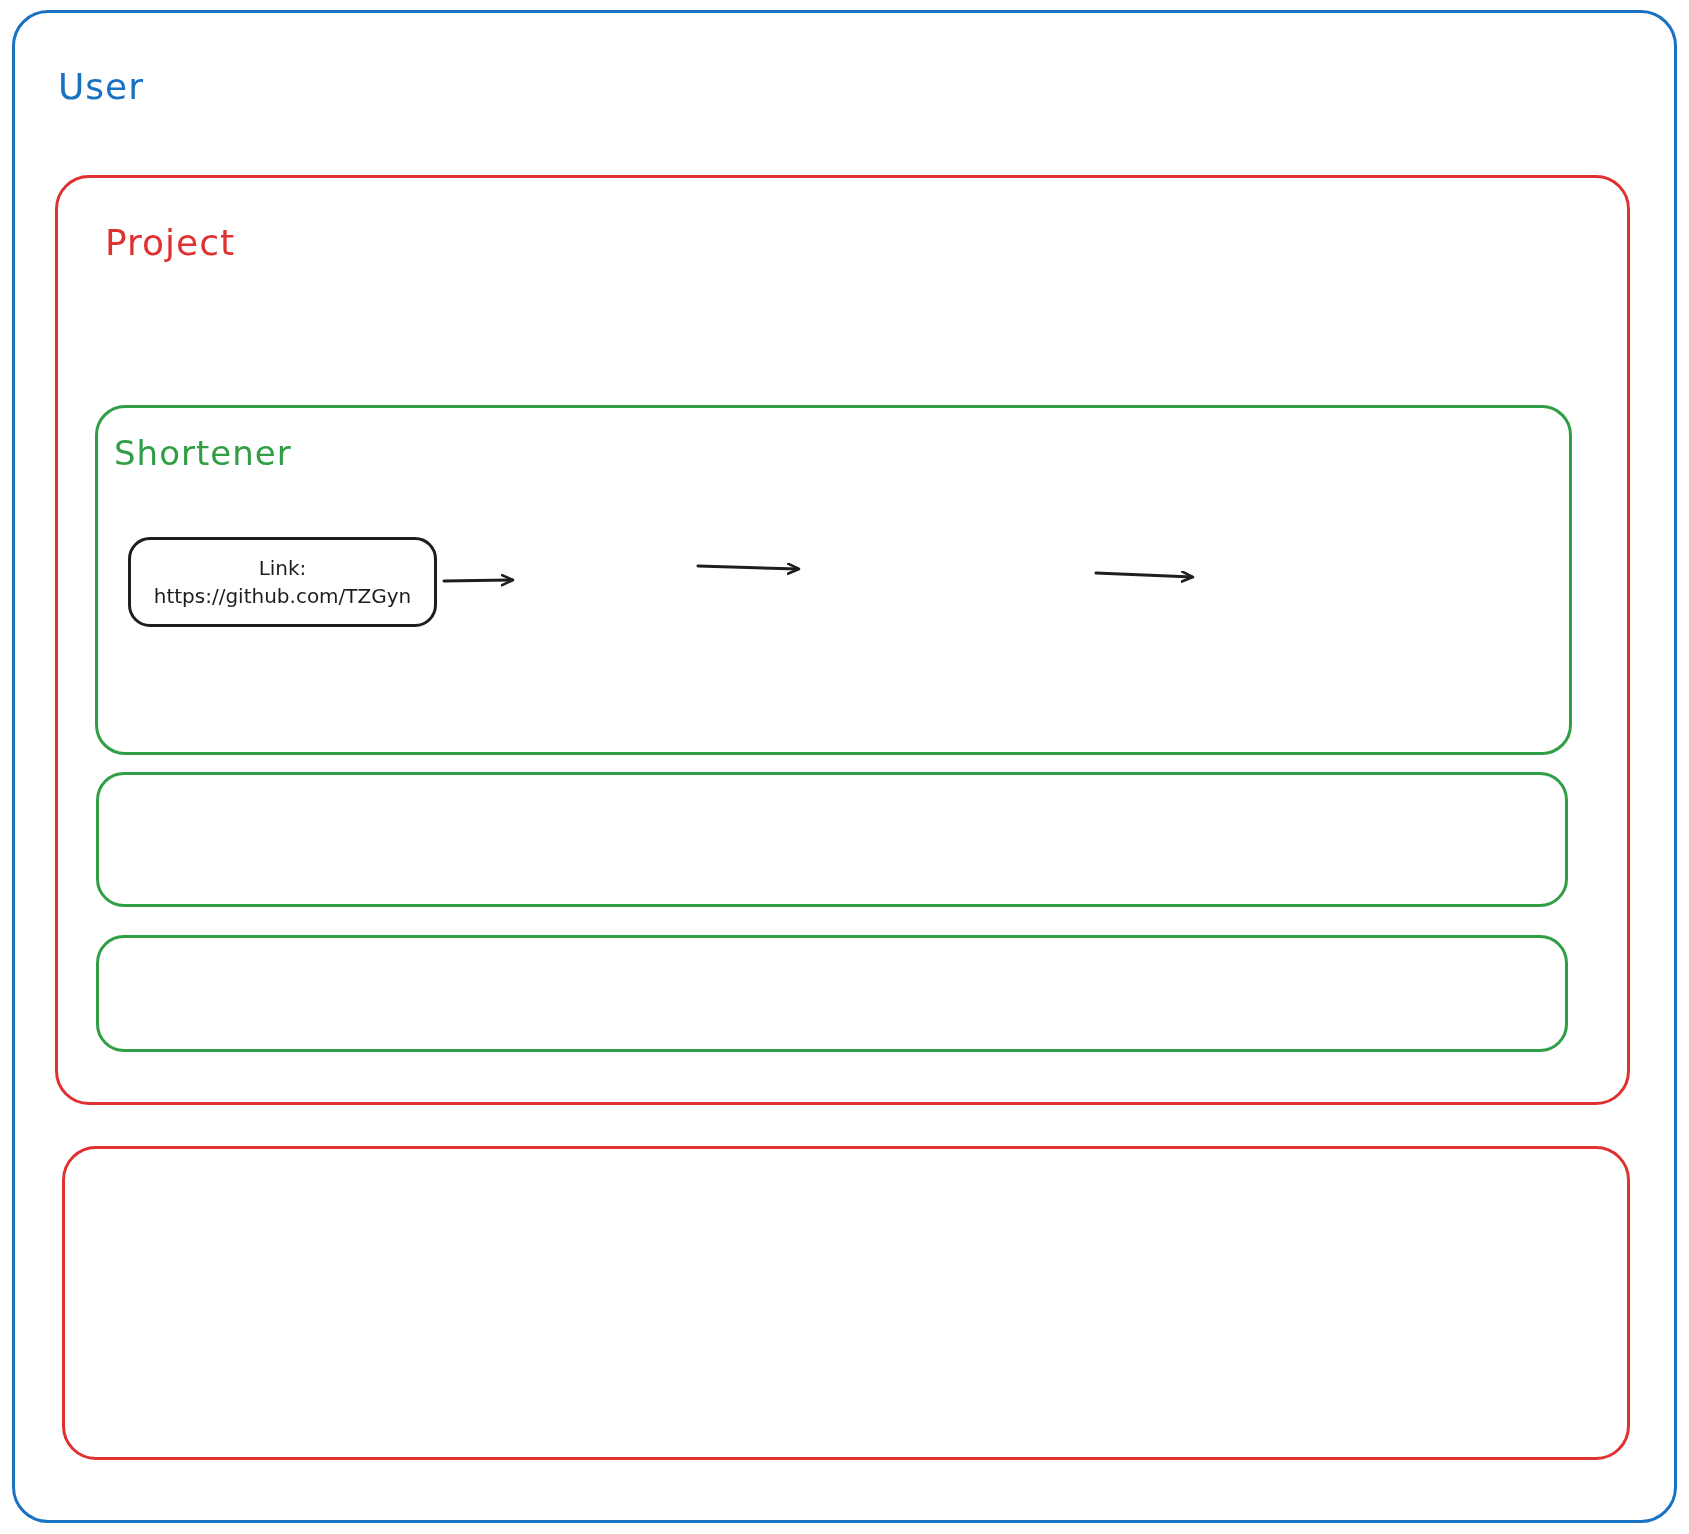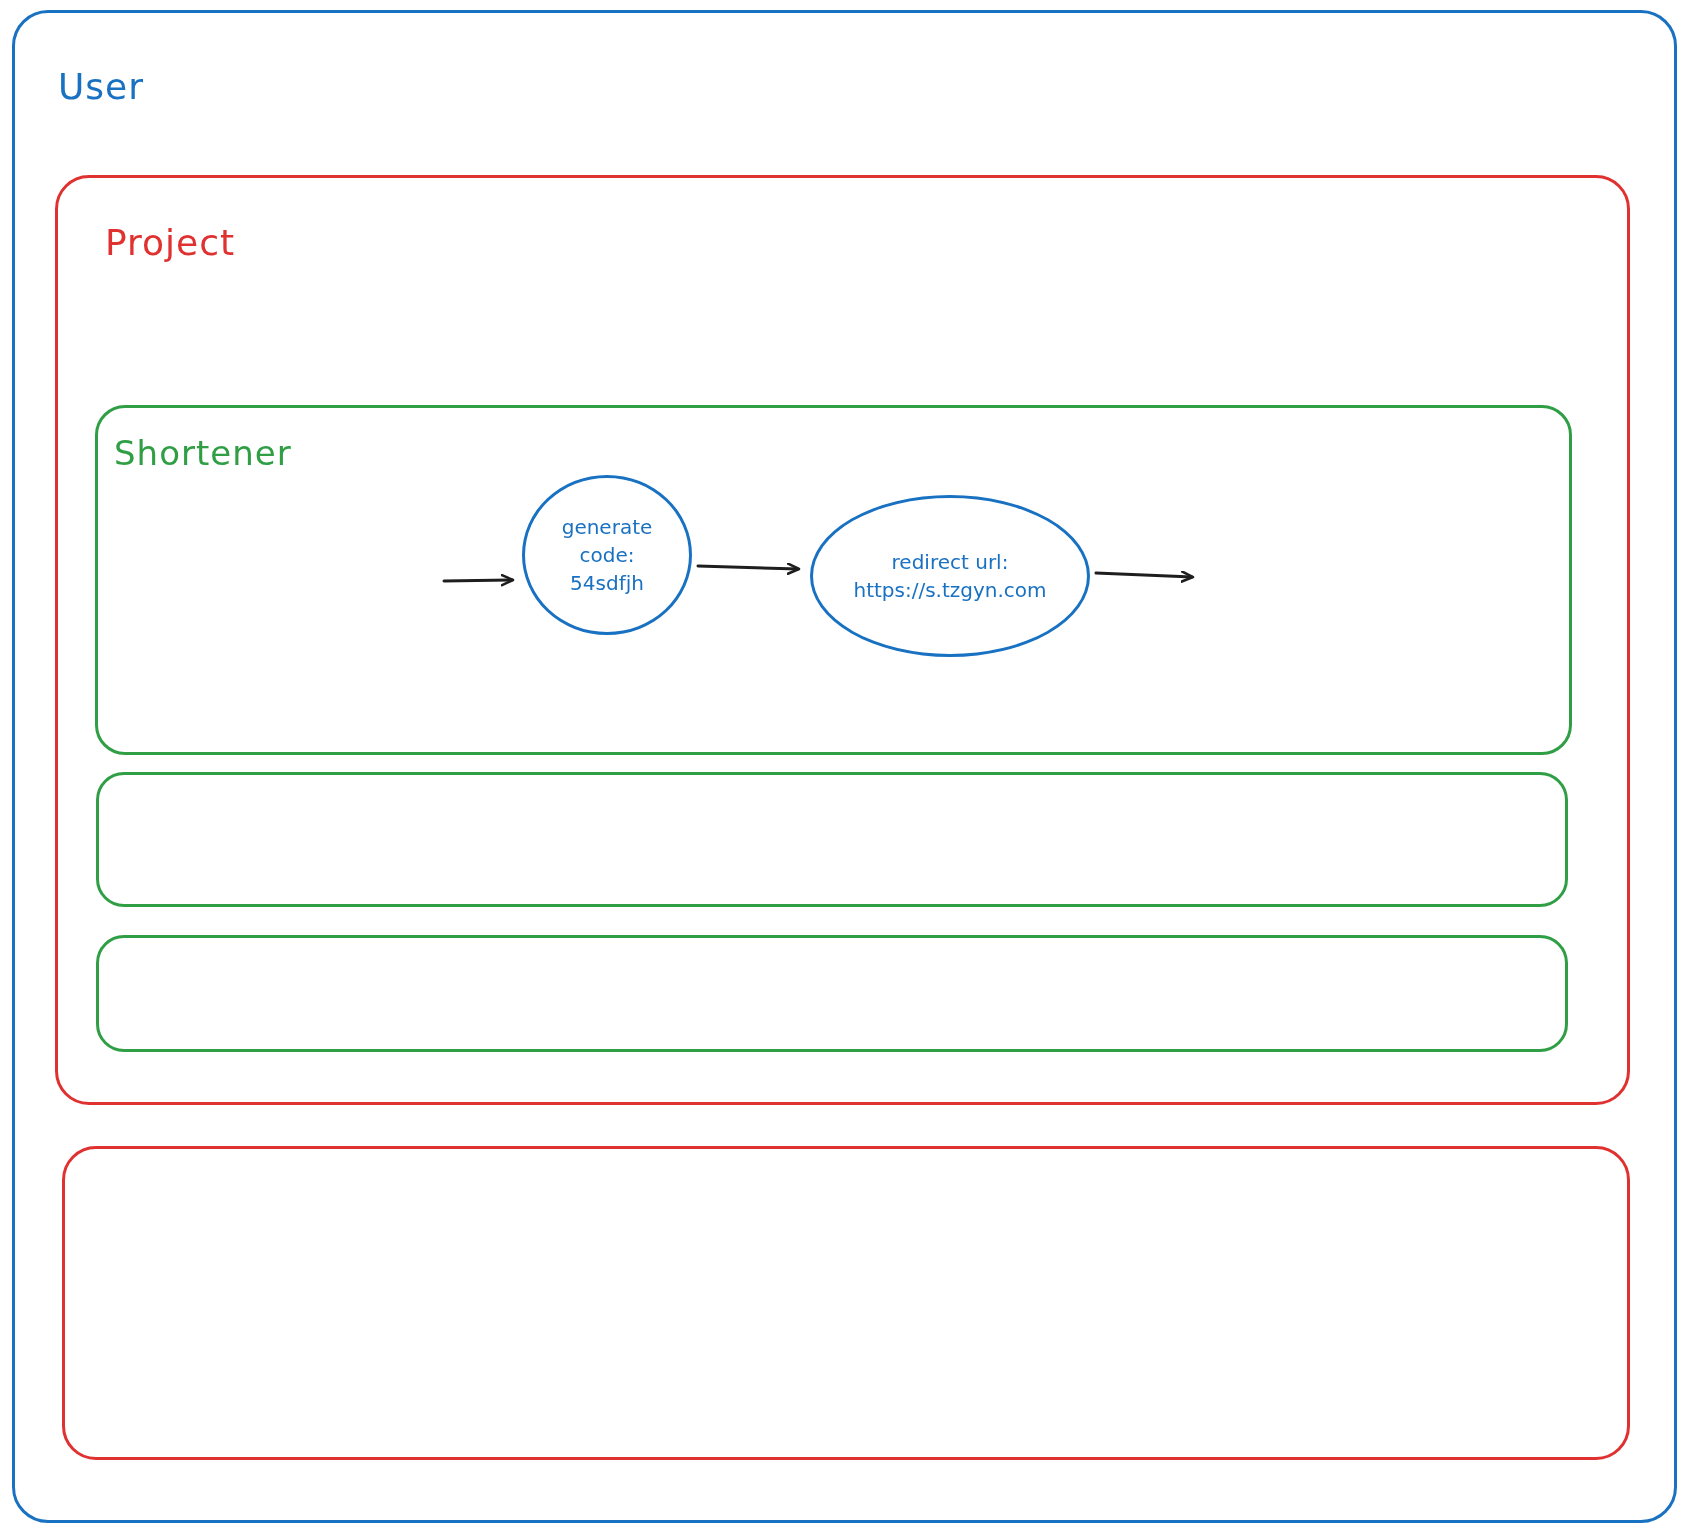"generate" div.node { html: <div> <span>generate</span> <span>code:</span> <span>54sdfjh</span> </div> -> none }
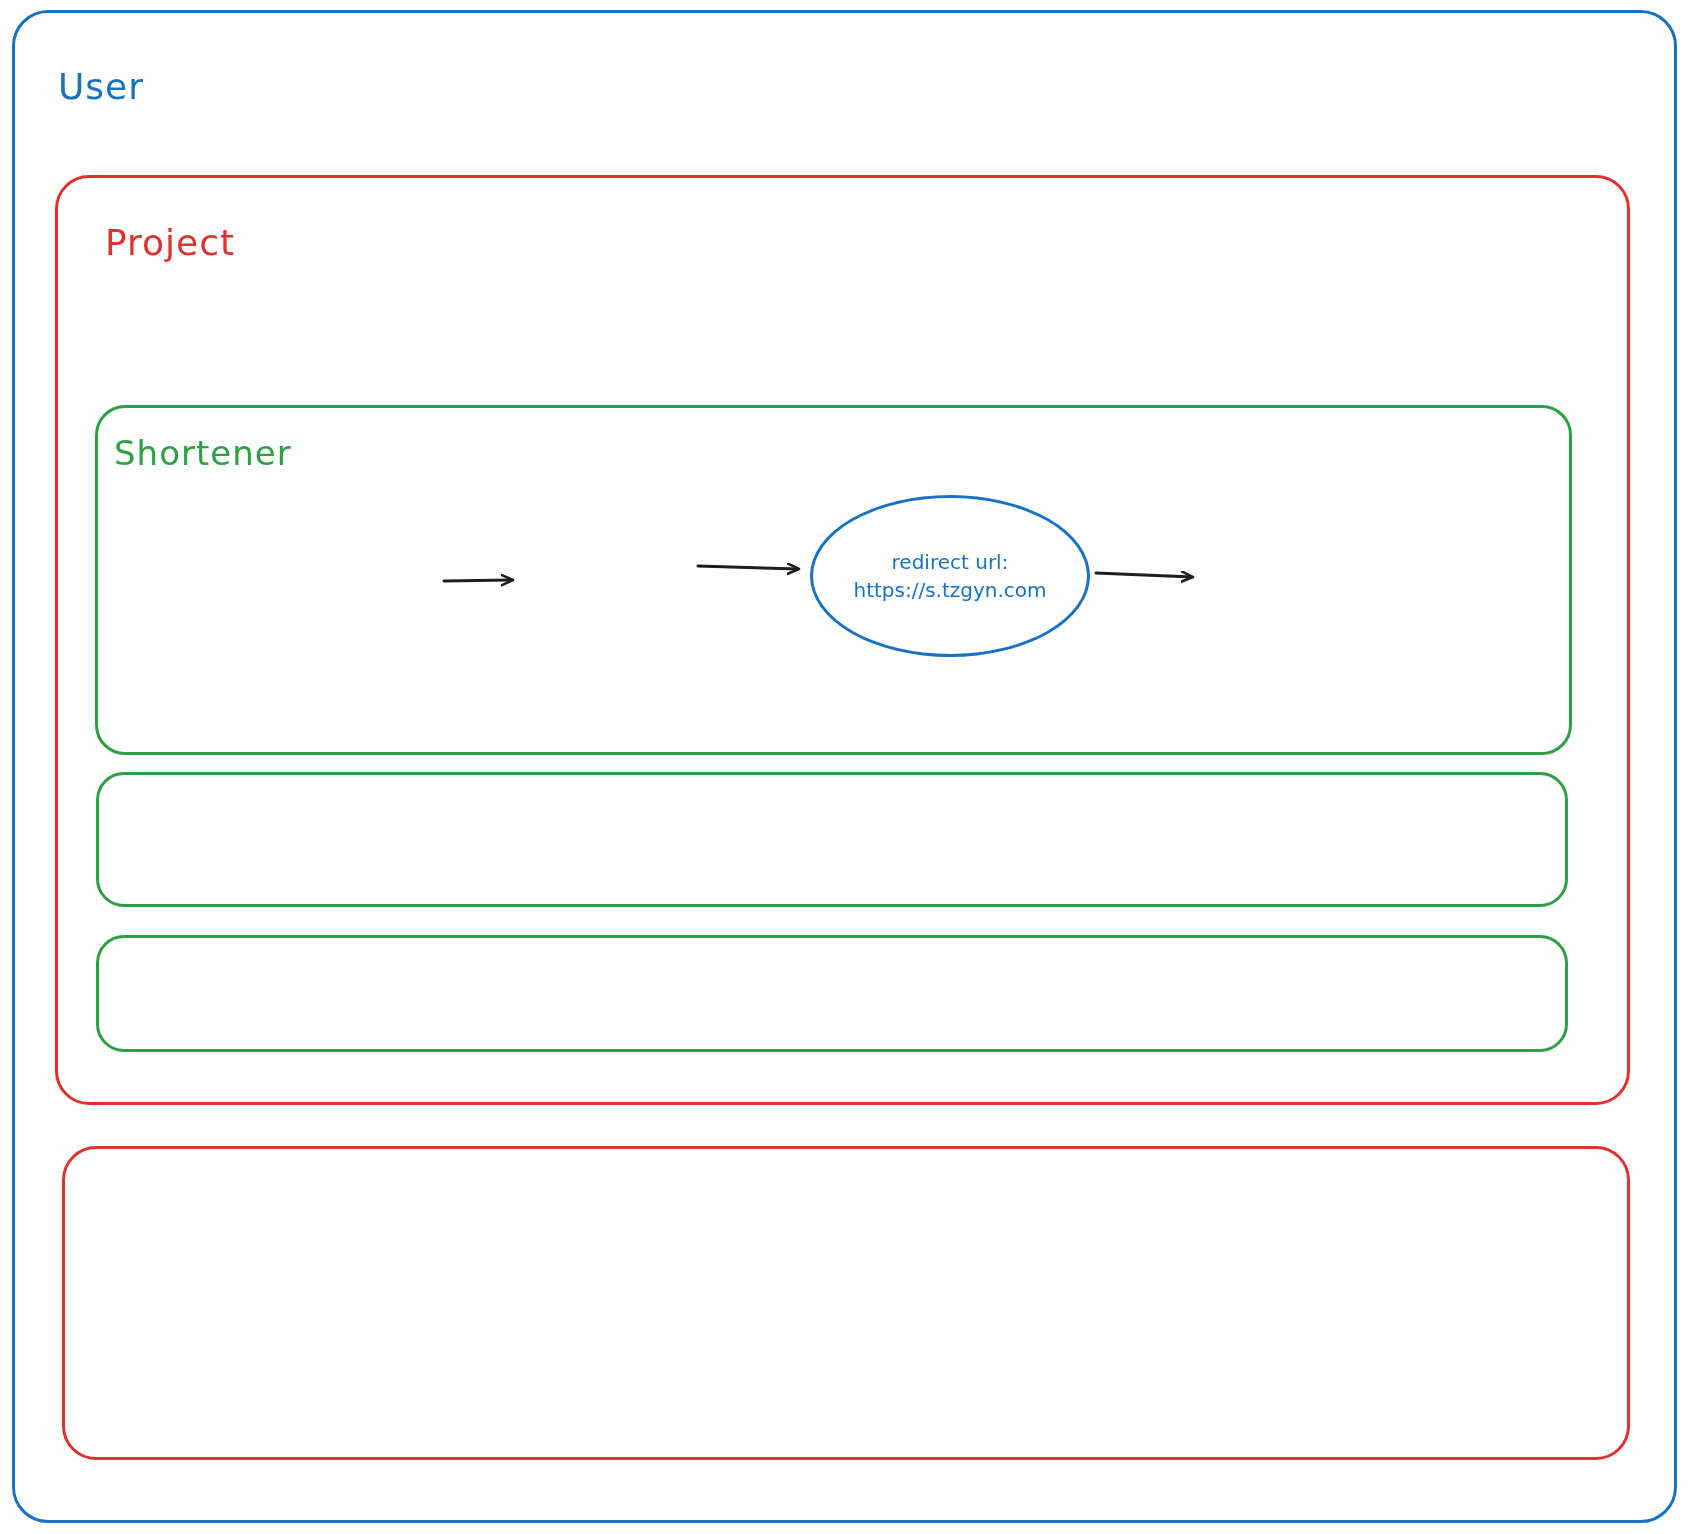"Link:" div.node { html: none -> <div> <span>Link:</span> <span>https://github.com/TZGyn</span> </div> }
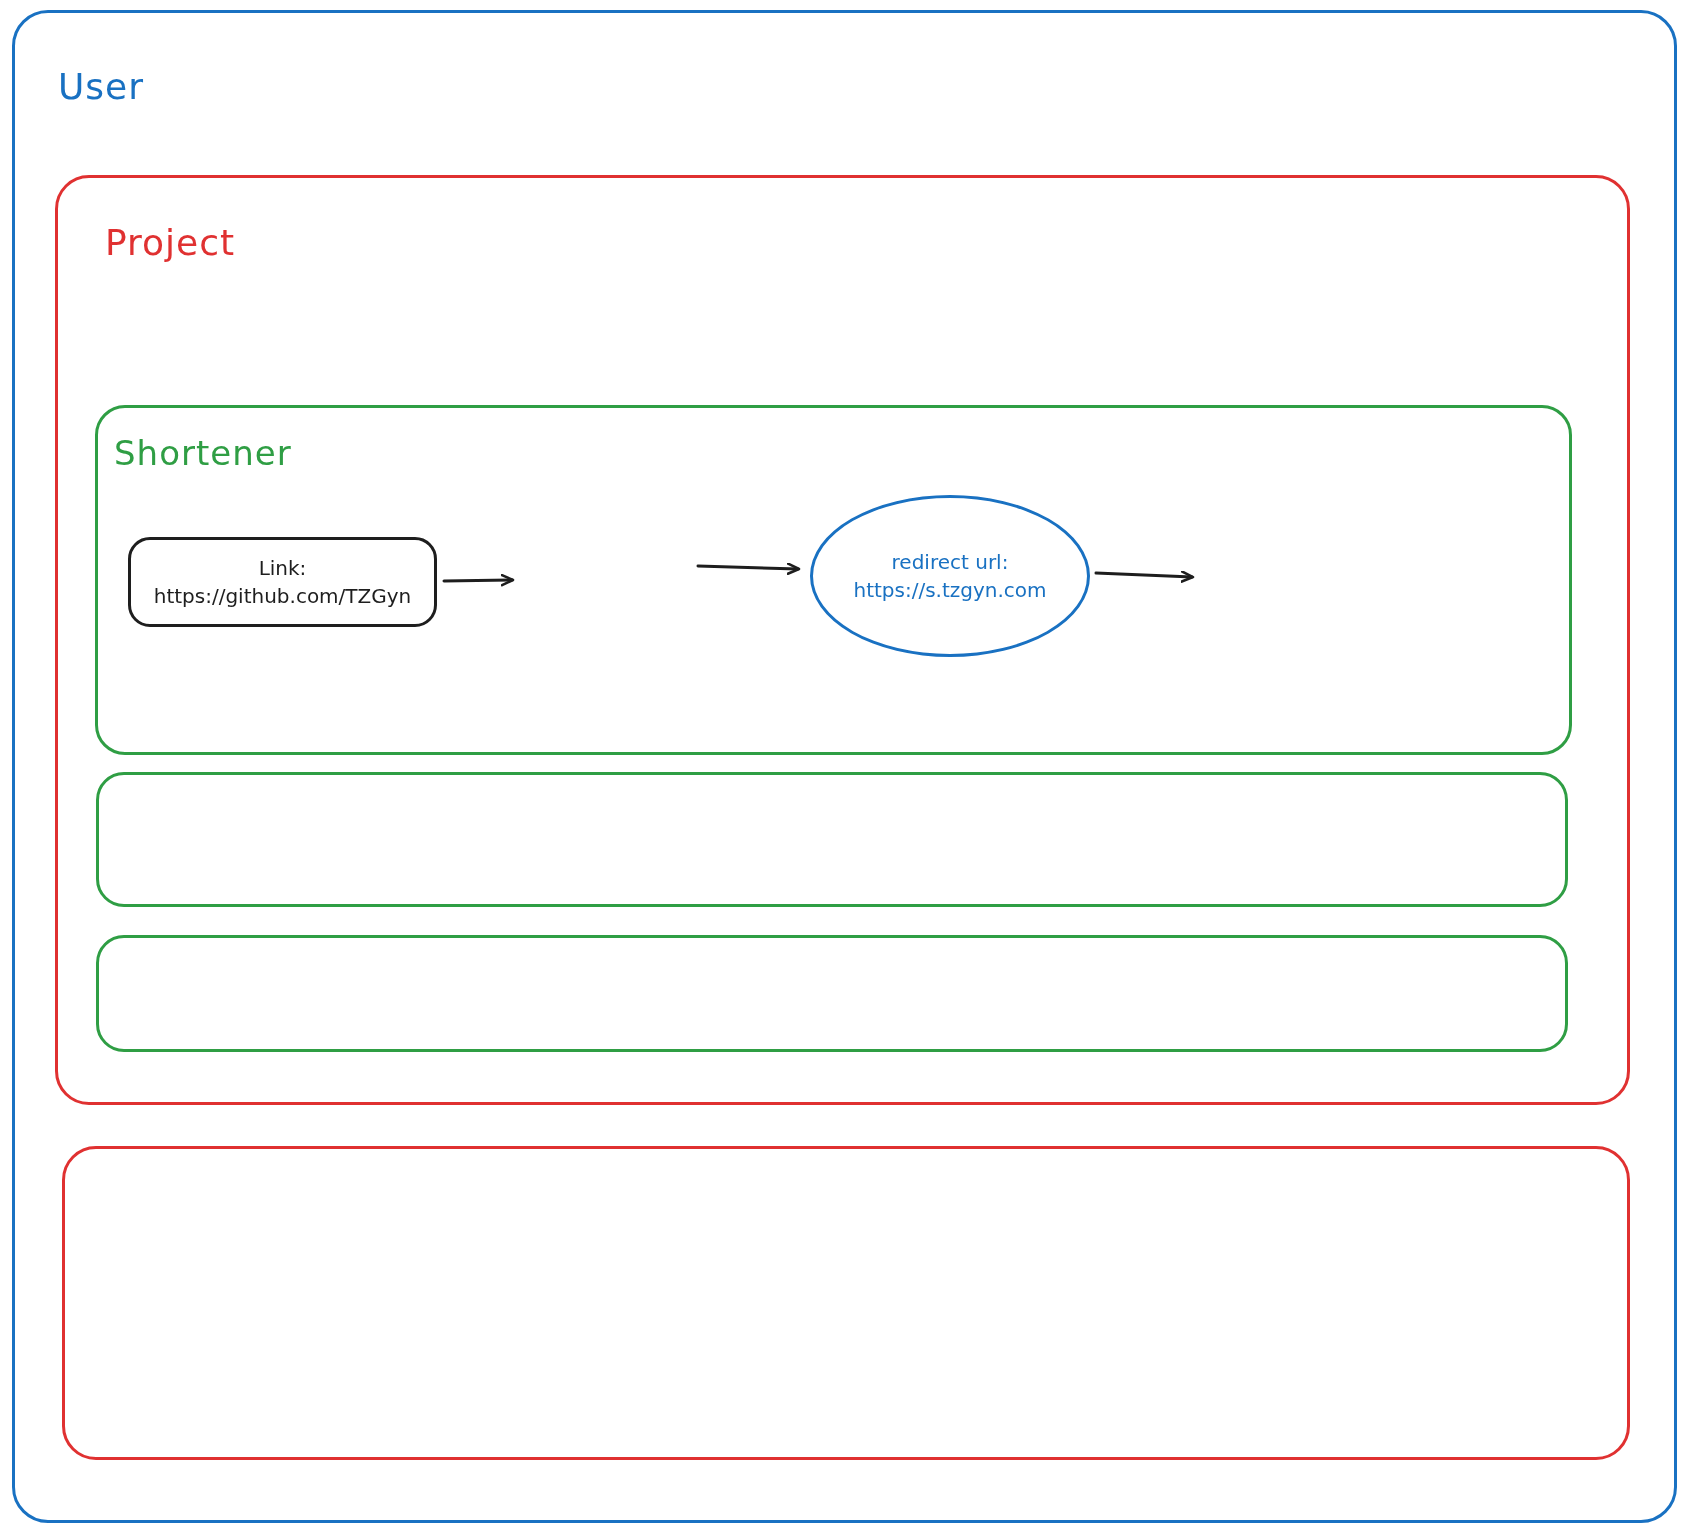"redirect url:" div.node { html: <div> <span>redirect url:</span> <span>https://s.tzgyn.com</span> </div> -> none }
